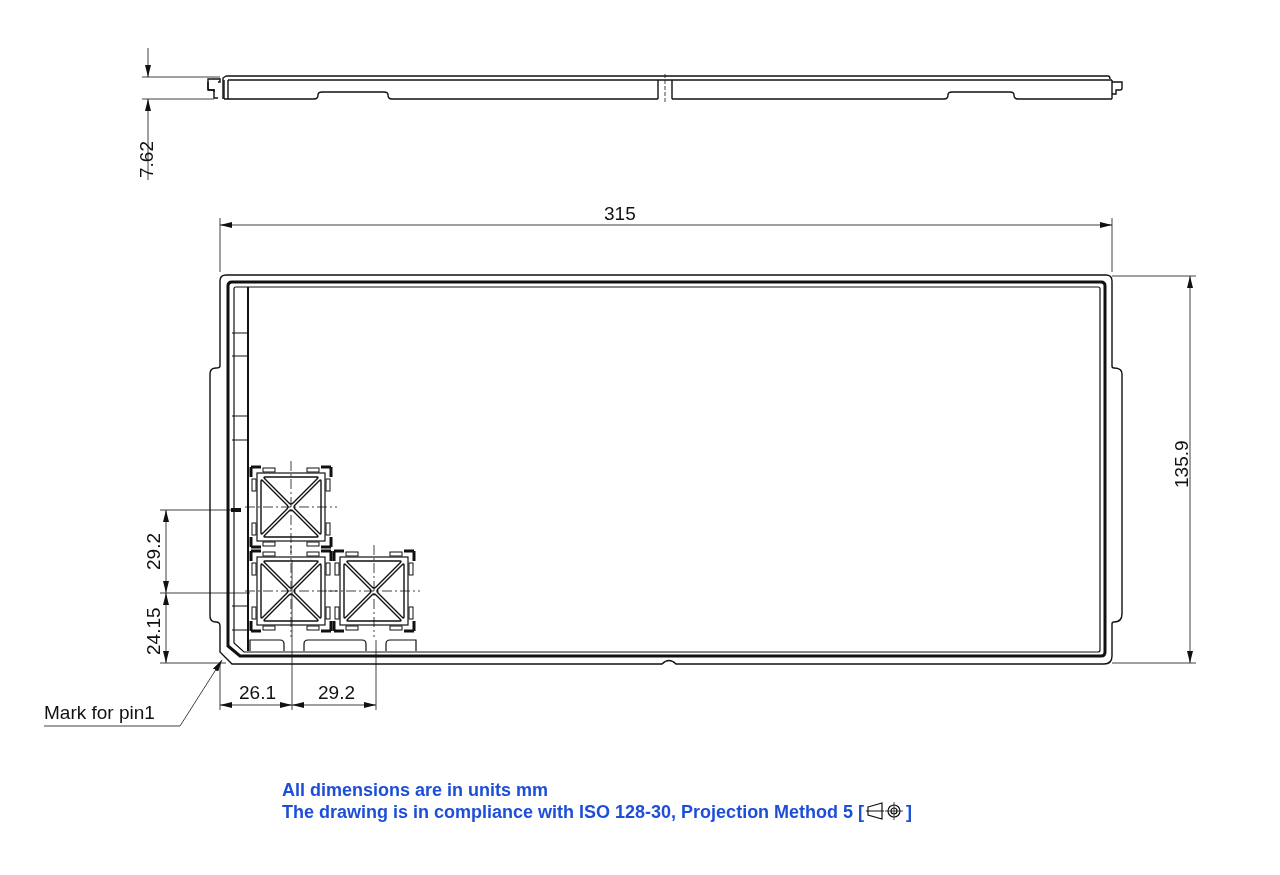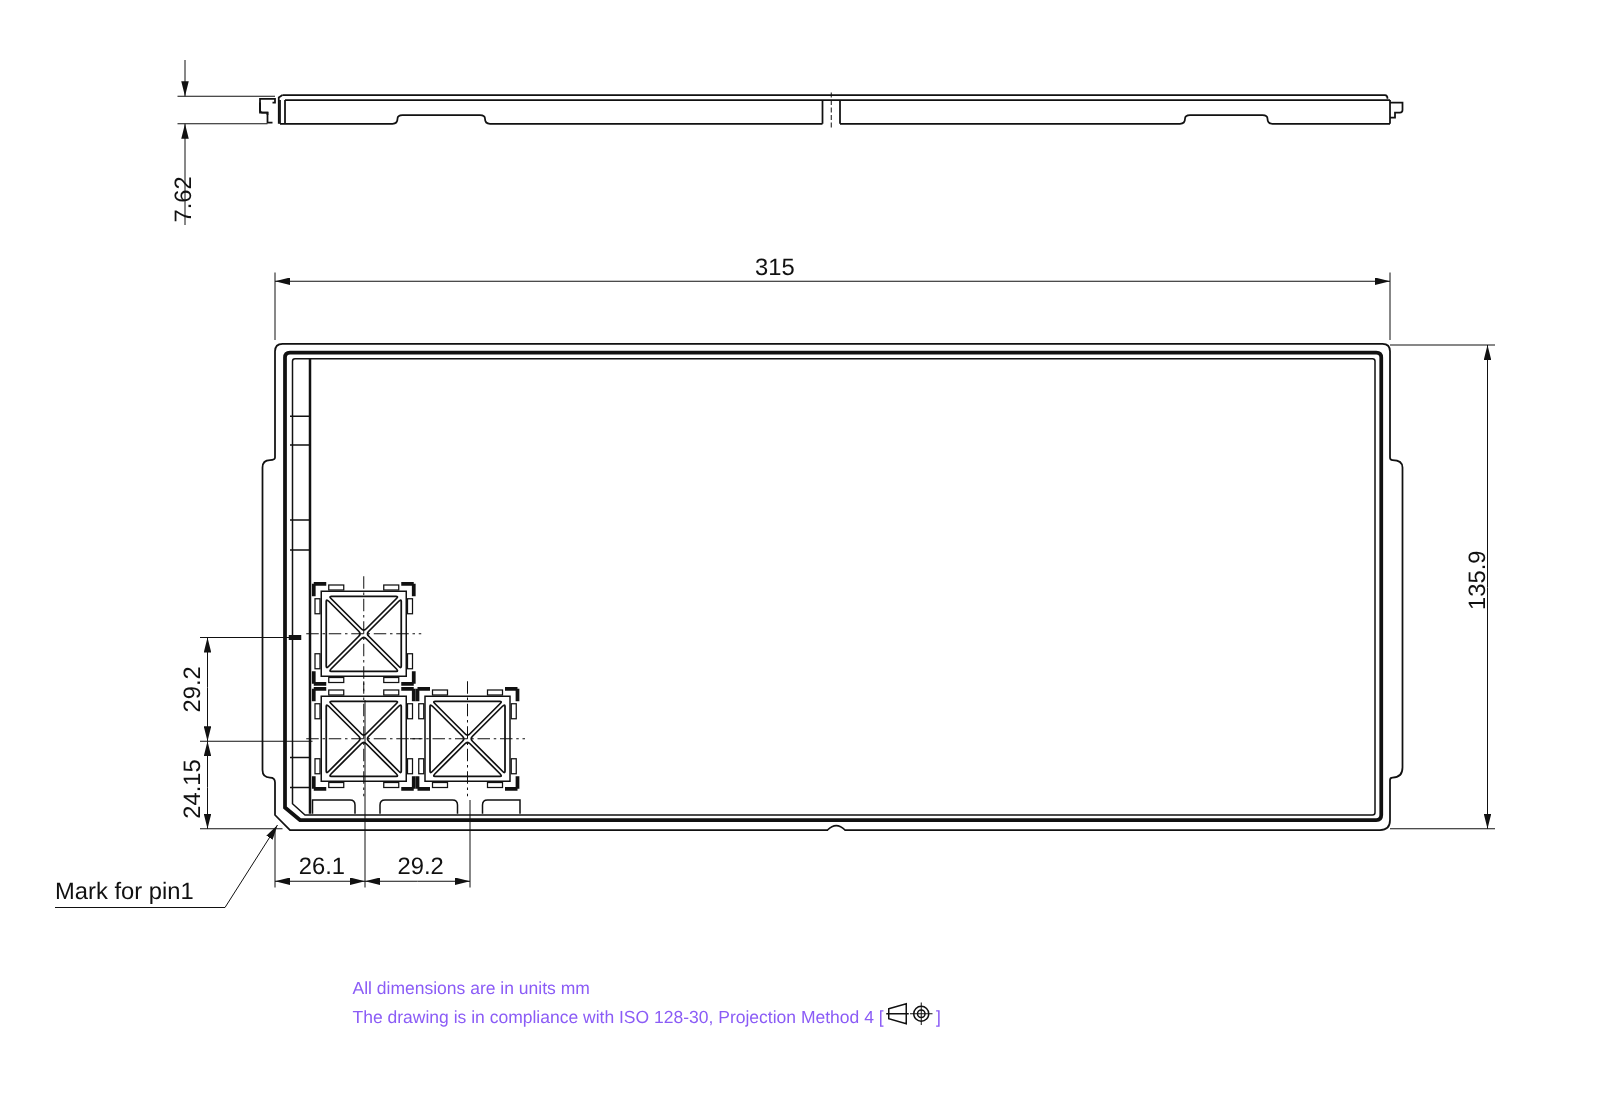"All dimensions are in units" .notes { color: #8b5cf6 -> #1d4ed8; font-size: 14px -> 18px; font-weight: none -> bold }
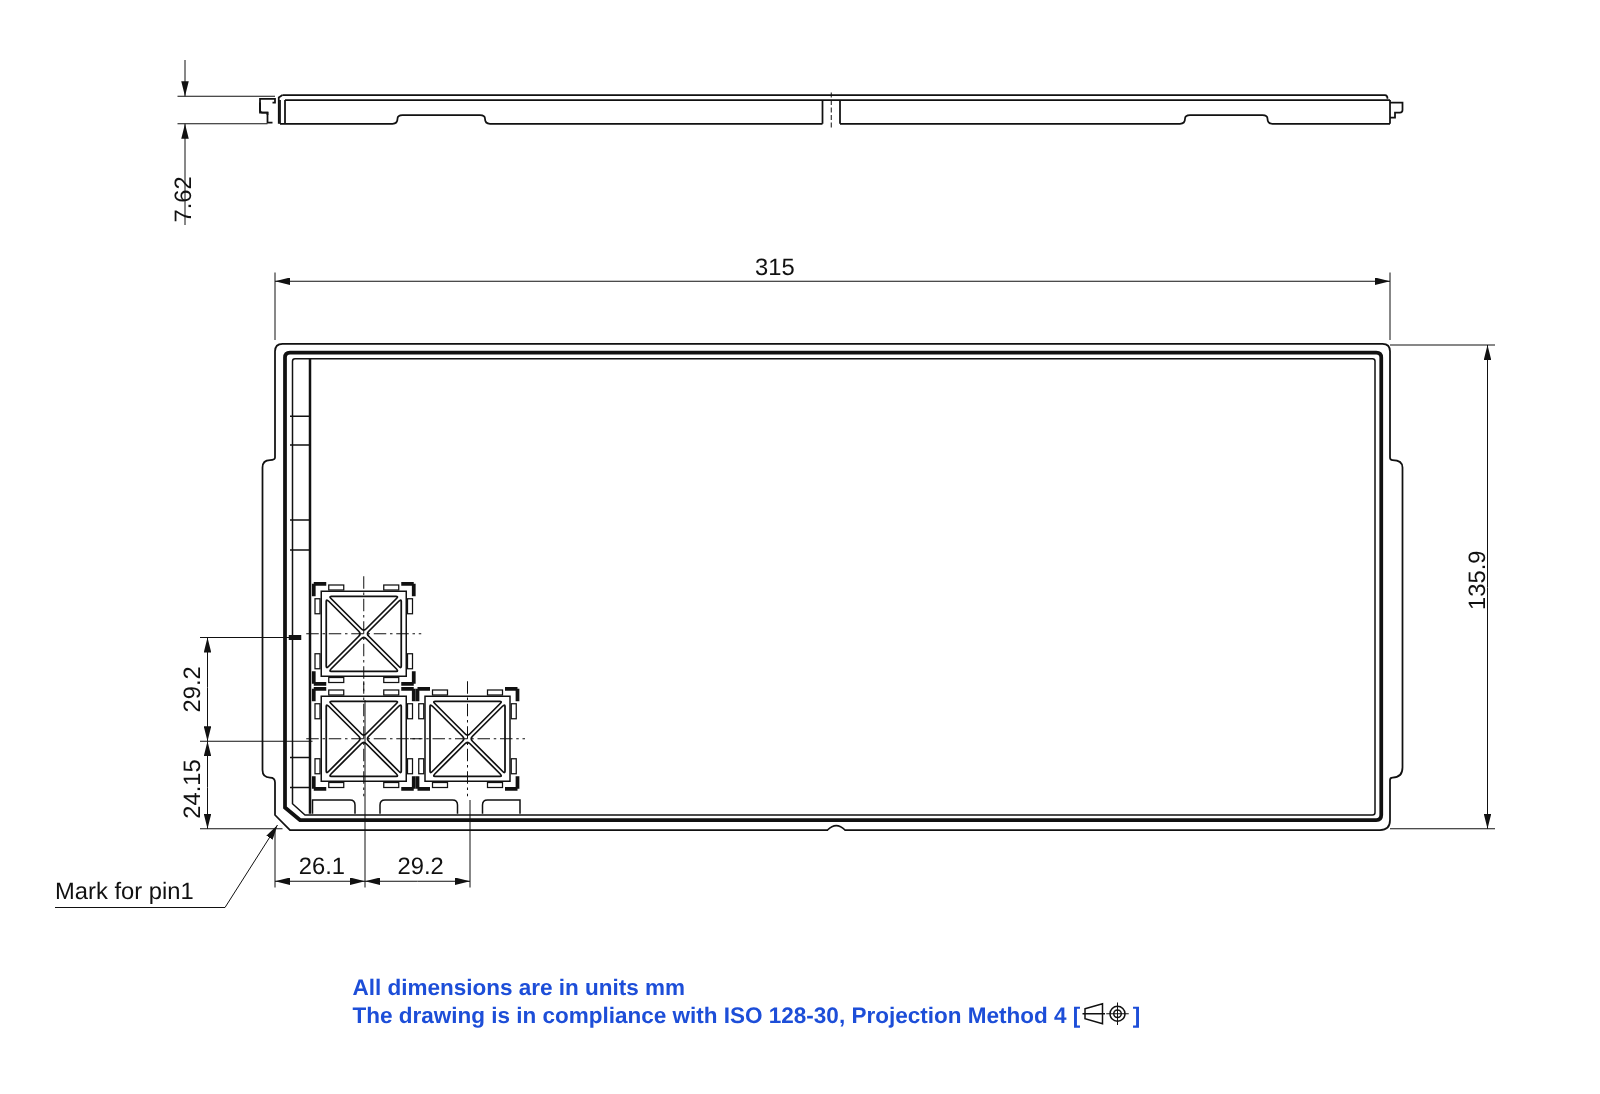"The drawing is in compliance" span { text: 4 -> 5 }
